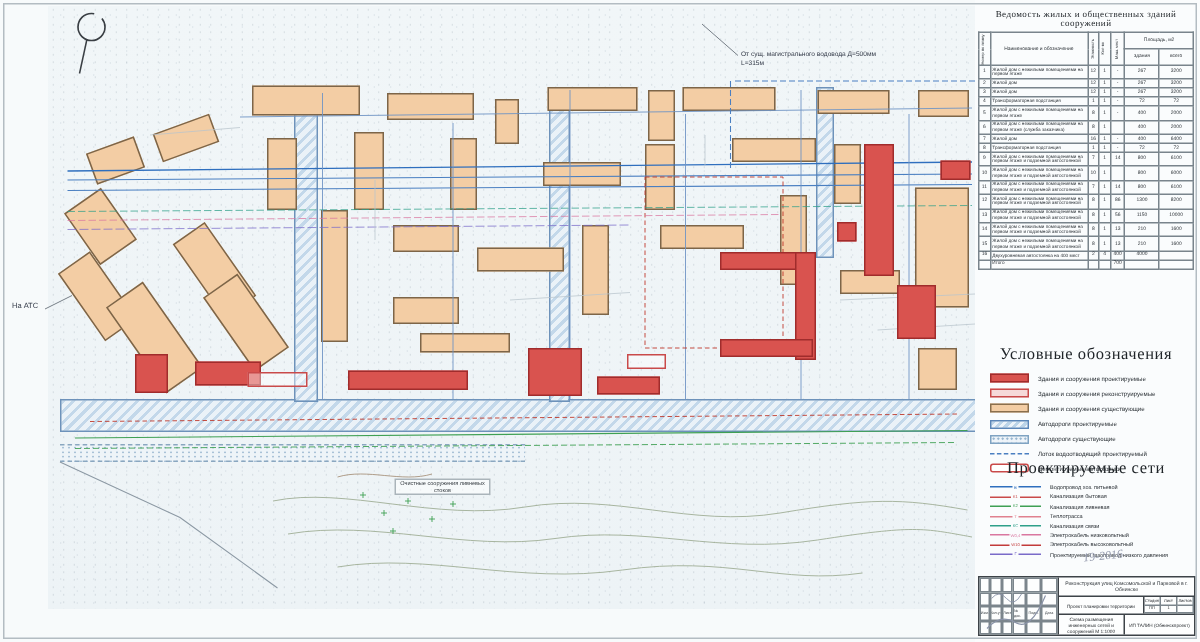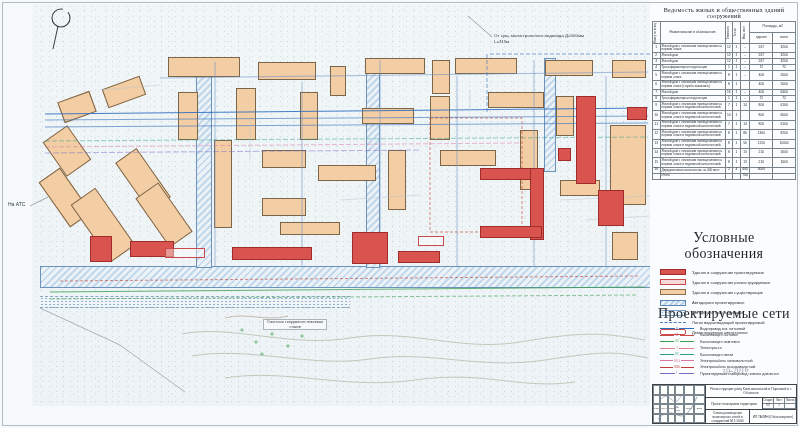"Условные обозначения" .h-ser { font-size: 14px -> 11px }
